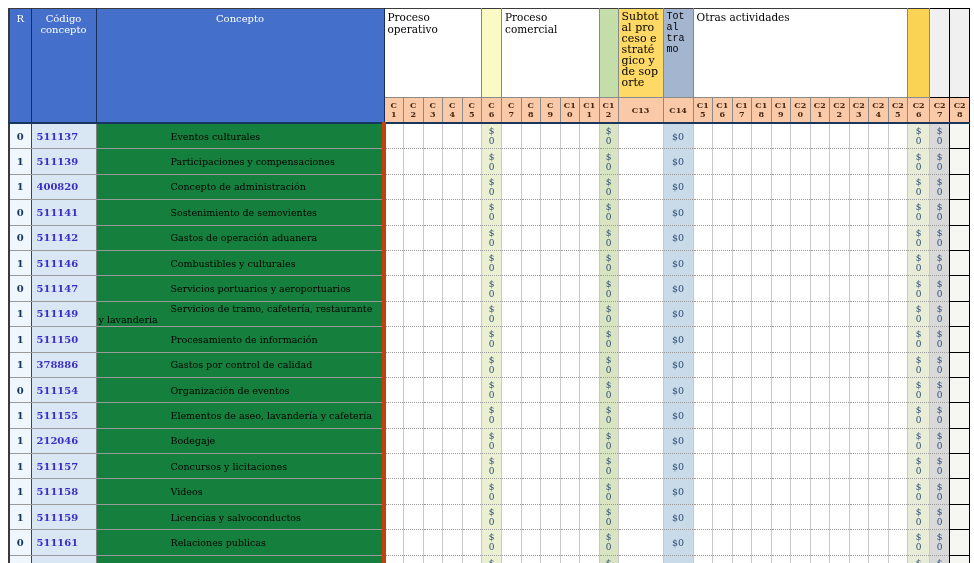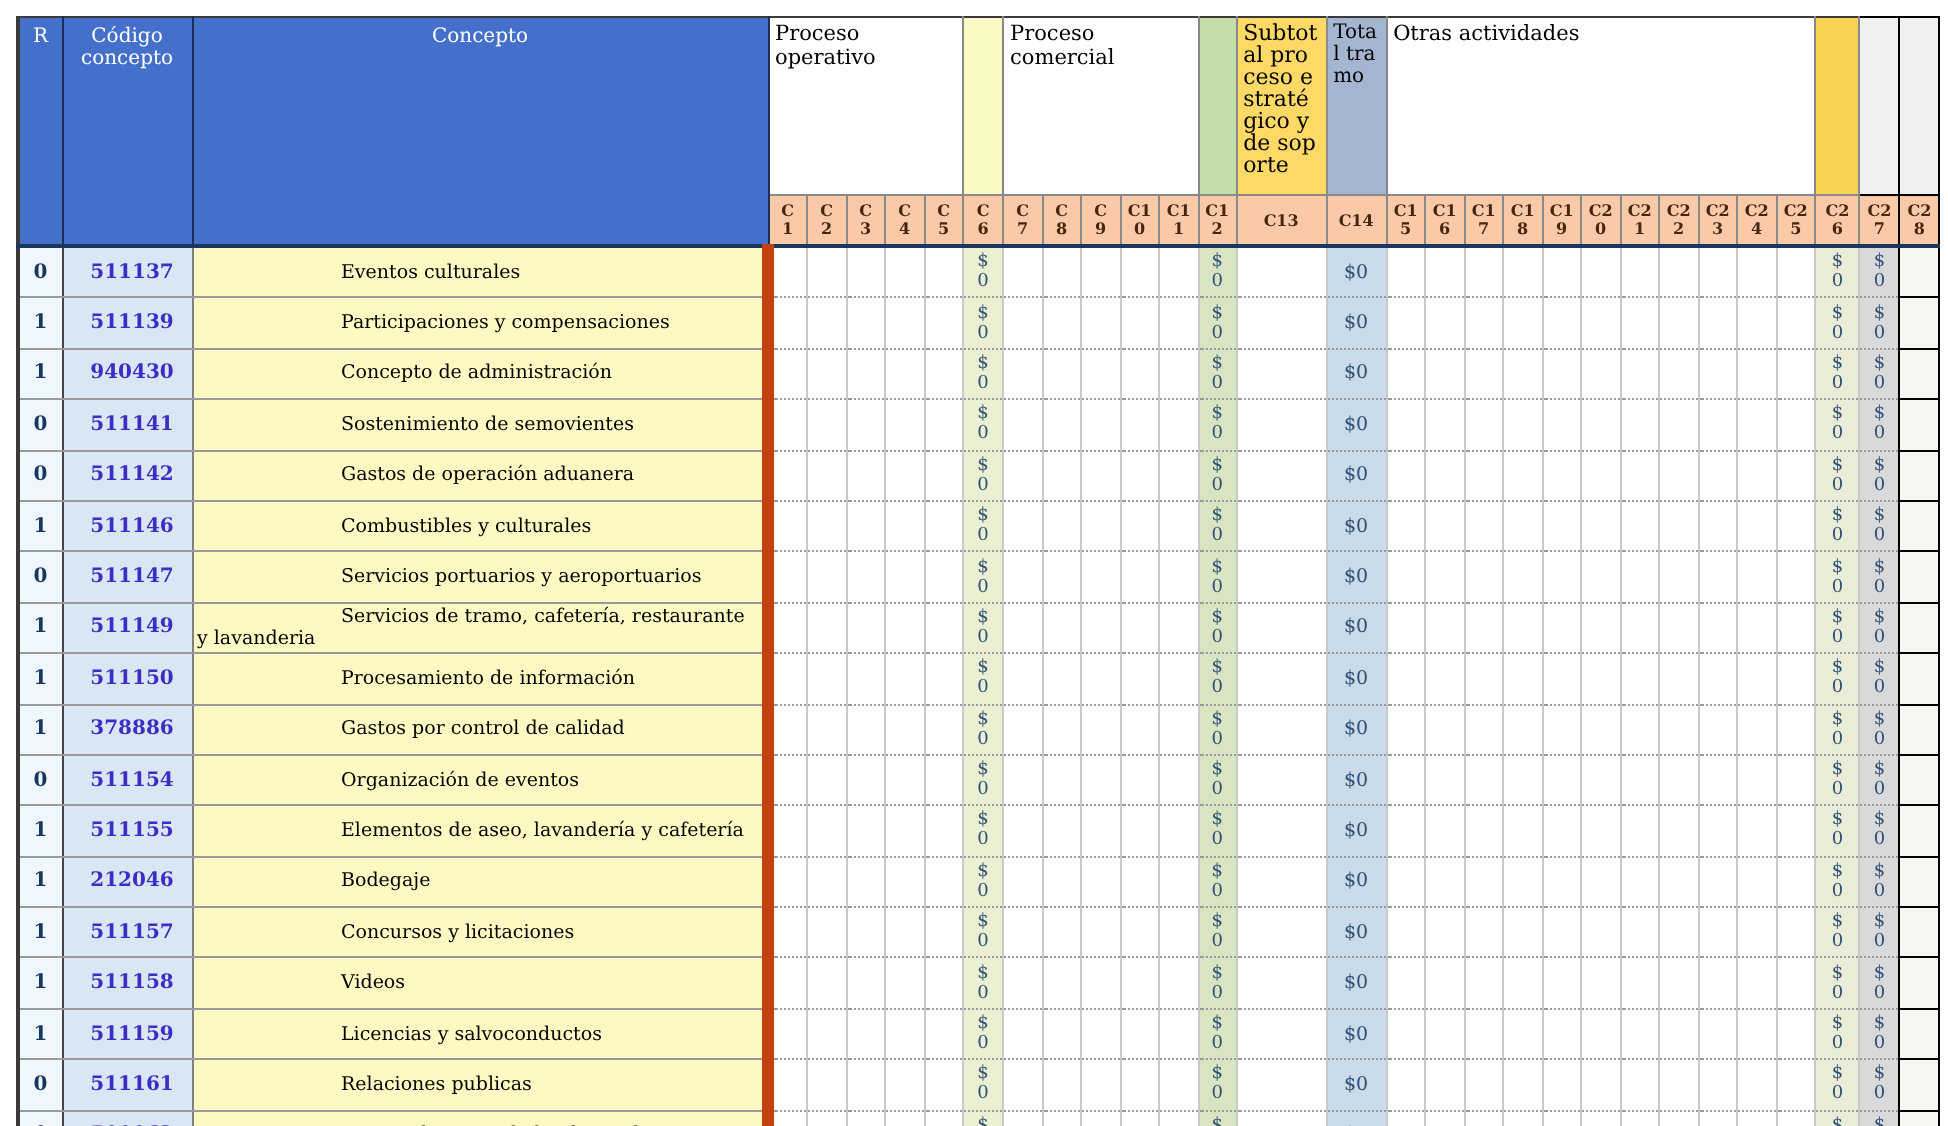"Total tramo" th.hbg14 { font-family: none -> Liberation Mono, monospace }
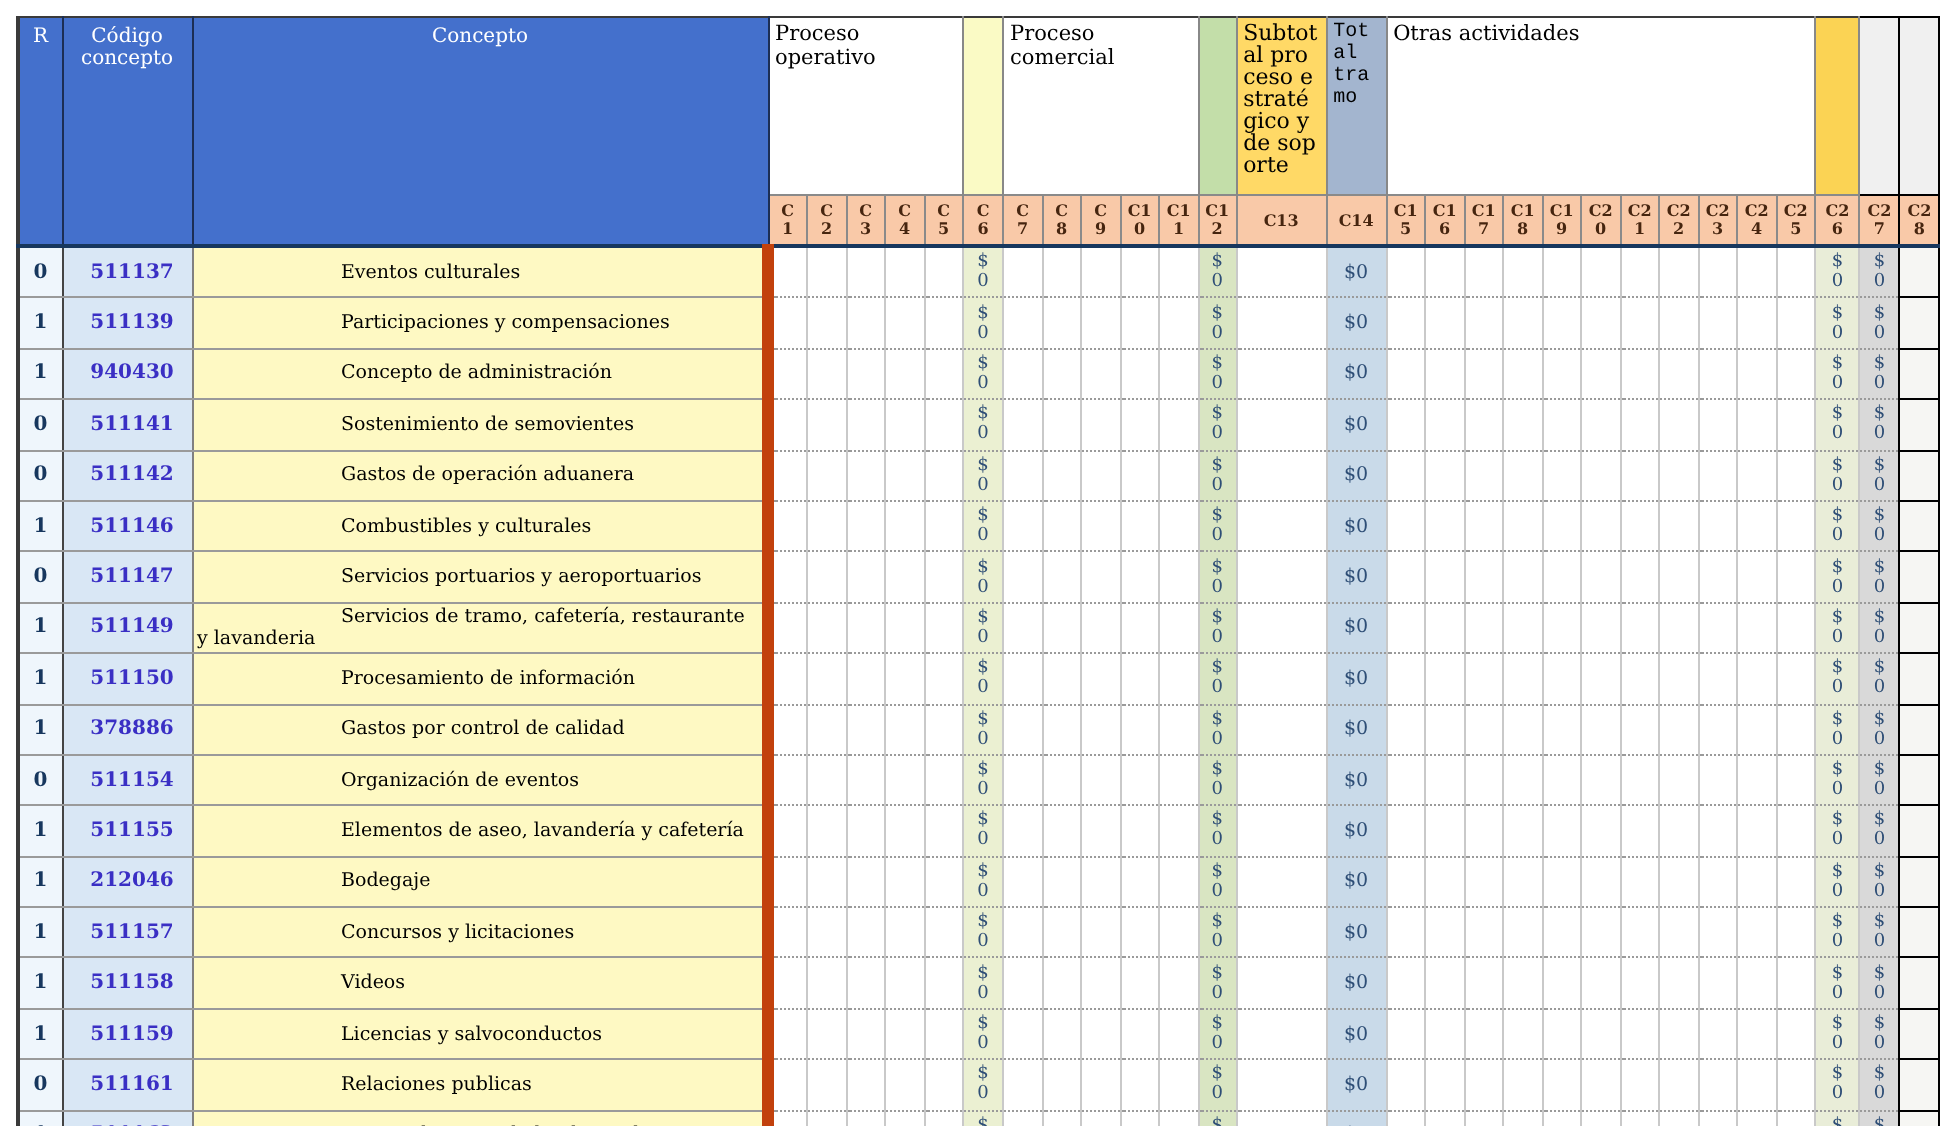"511137" td.codcell { text-align: center -> left }
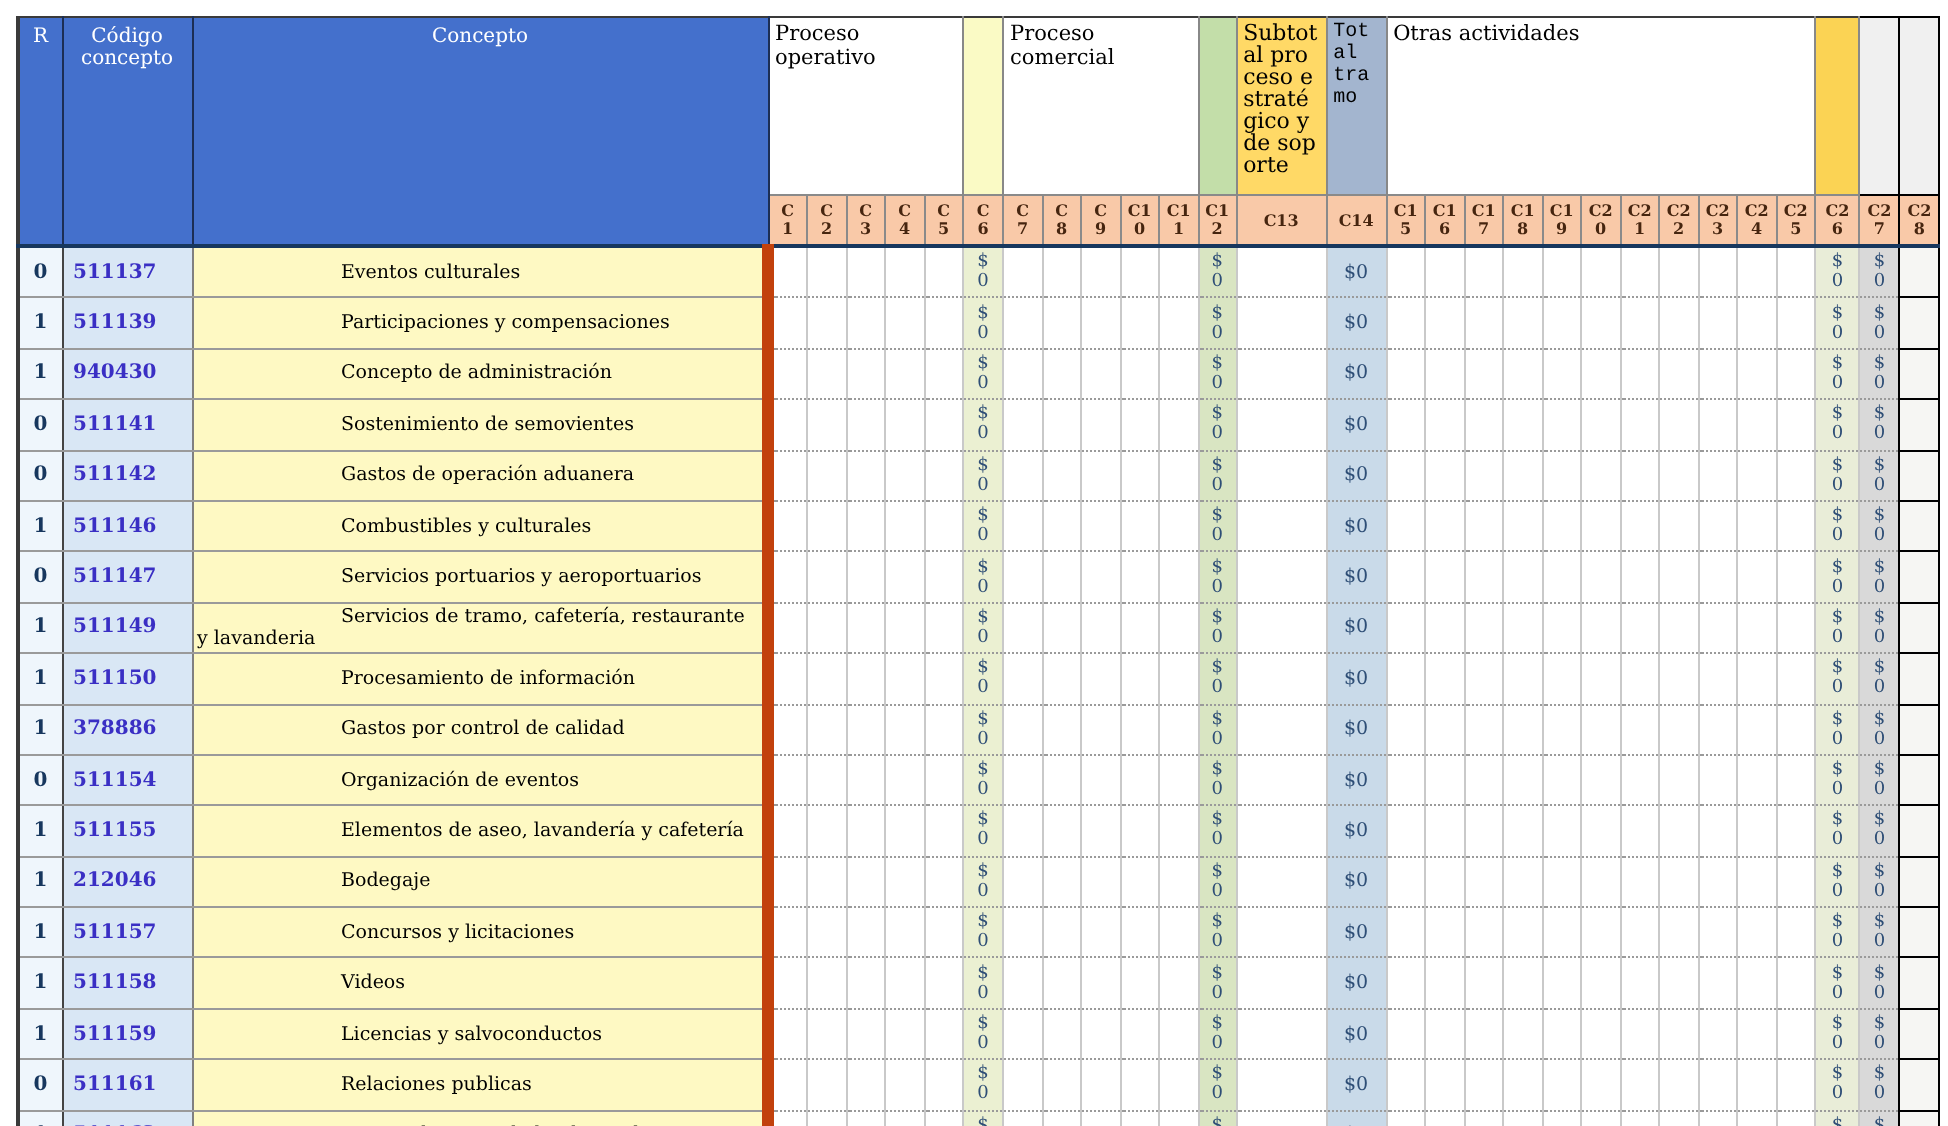"Eventos culturales" td.concell { background: #fef9c3 -> #15803d; border-right: 6px solid #c2410c -> 4px solid #c2410c }
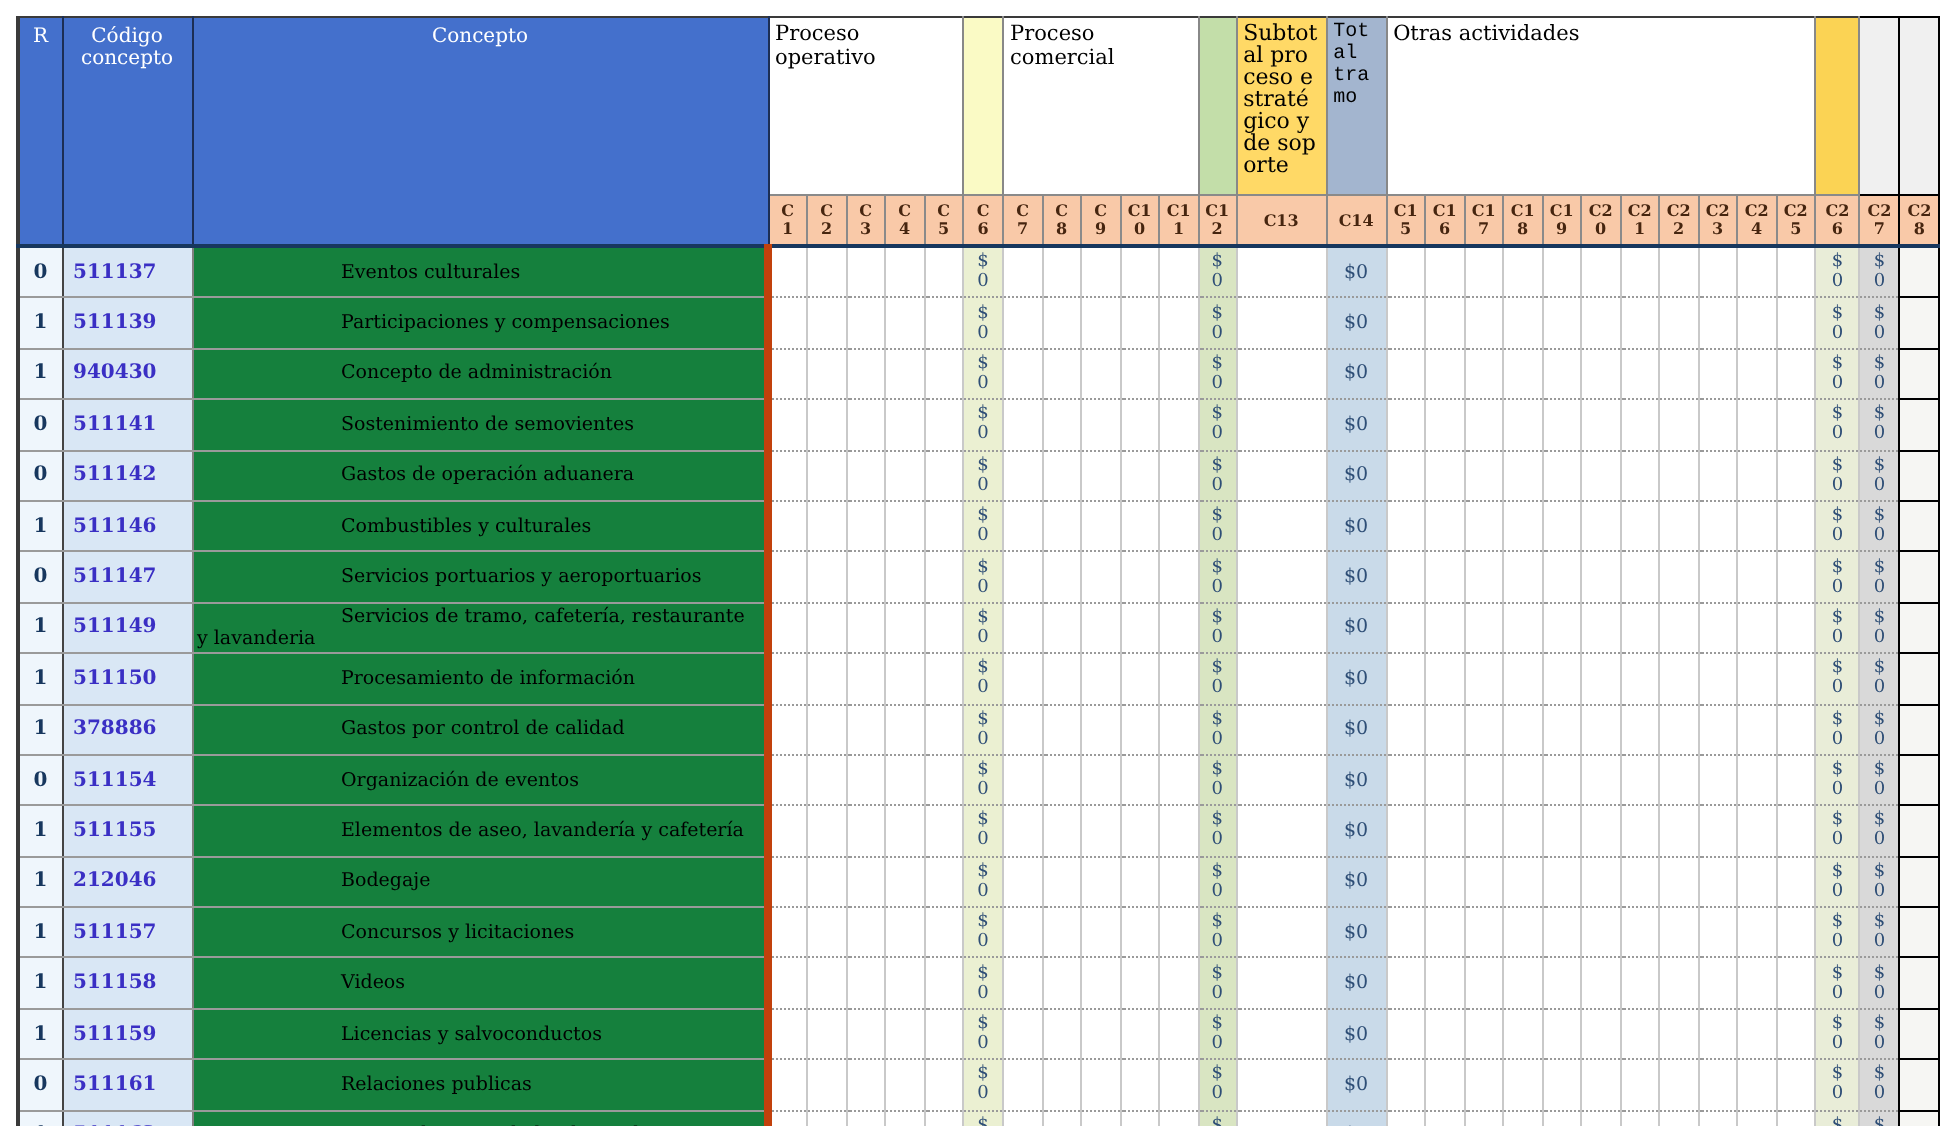"940430" td.codcell { text: 940430 -> 400820 }
